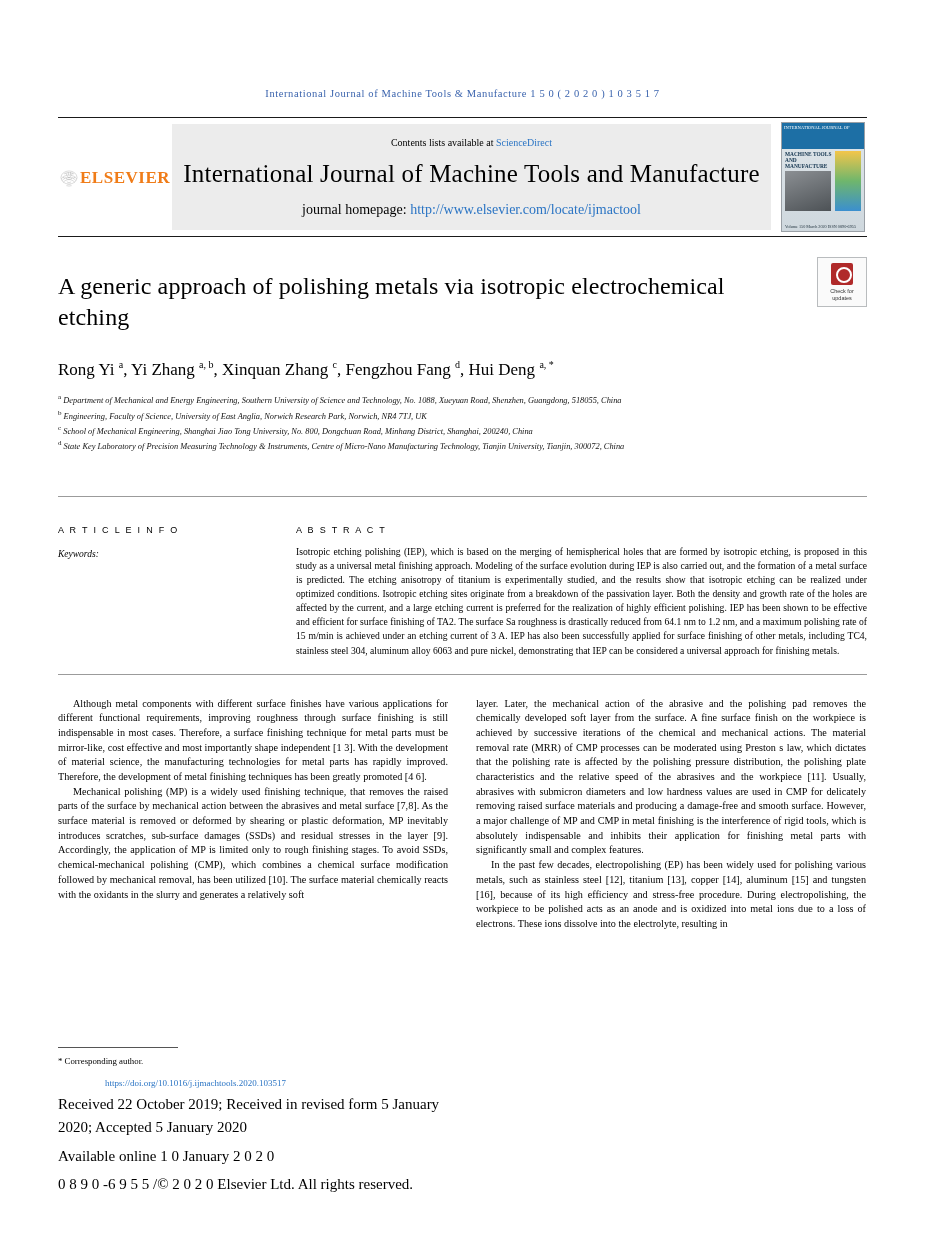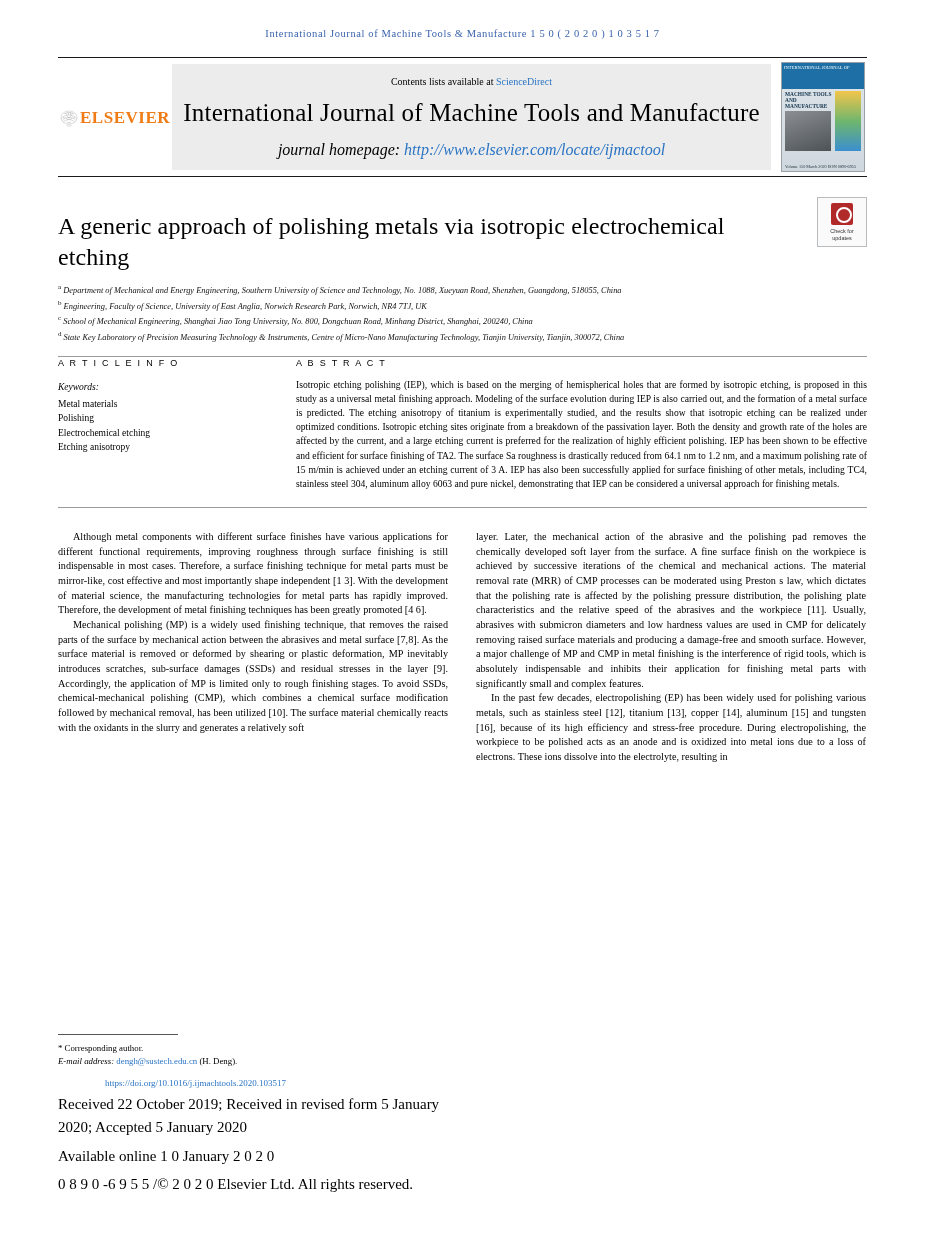"International Journal of Machine Tools &" .running-head { padding-top: 28px -> 88px }
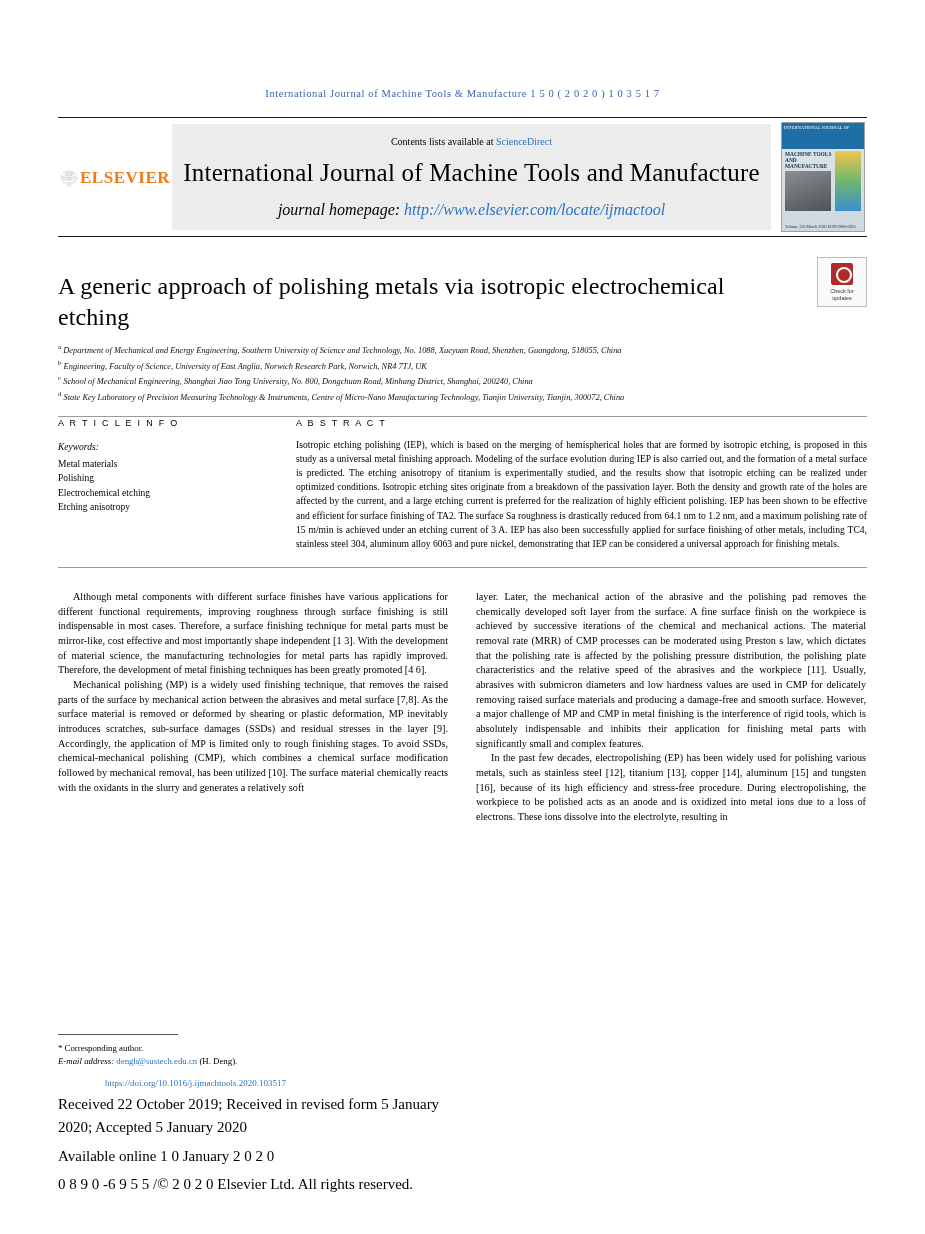"journal homepage:" .homepage-line { font-size: 16px -> 14px; font-style: italic -> none }
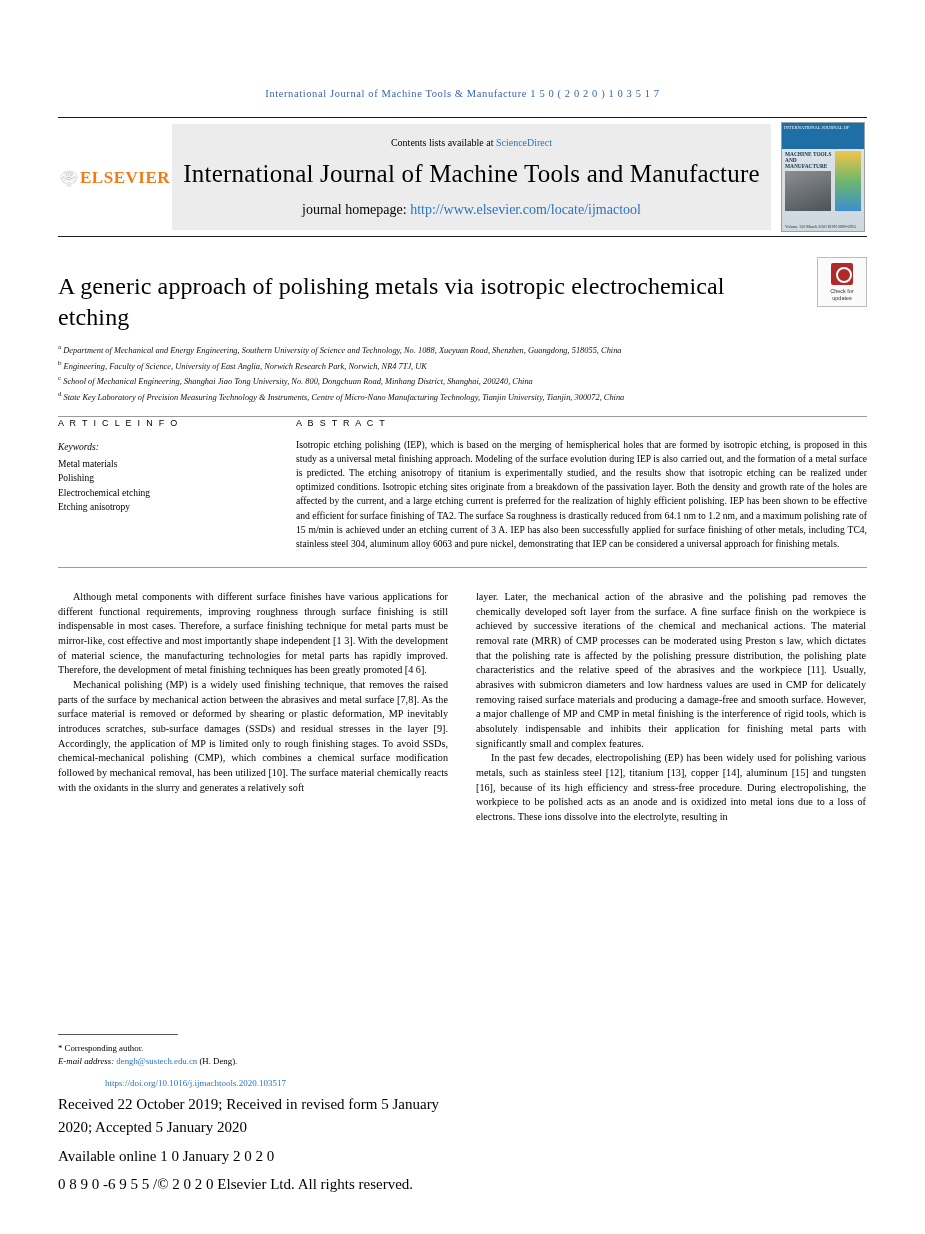"Rong Yi a, Yi Zhang" div.authors { html: none -> <div> Rong Yi <sup>a</sup>, Yi Zhang <sup>a, b</sup>, Xinquan Zhang <sup>c</sup>, Fengzhou Fang <sup>d</sup>, Hui Deng <sup>a, *</sup> </div> }
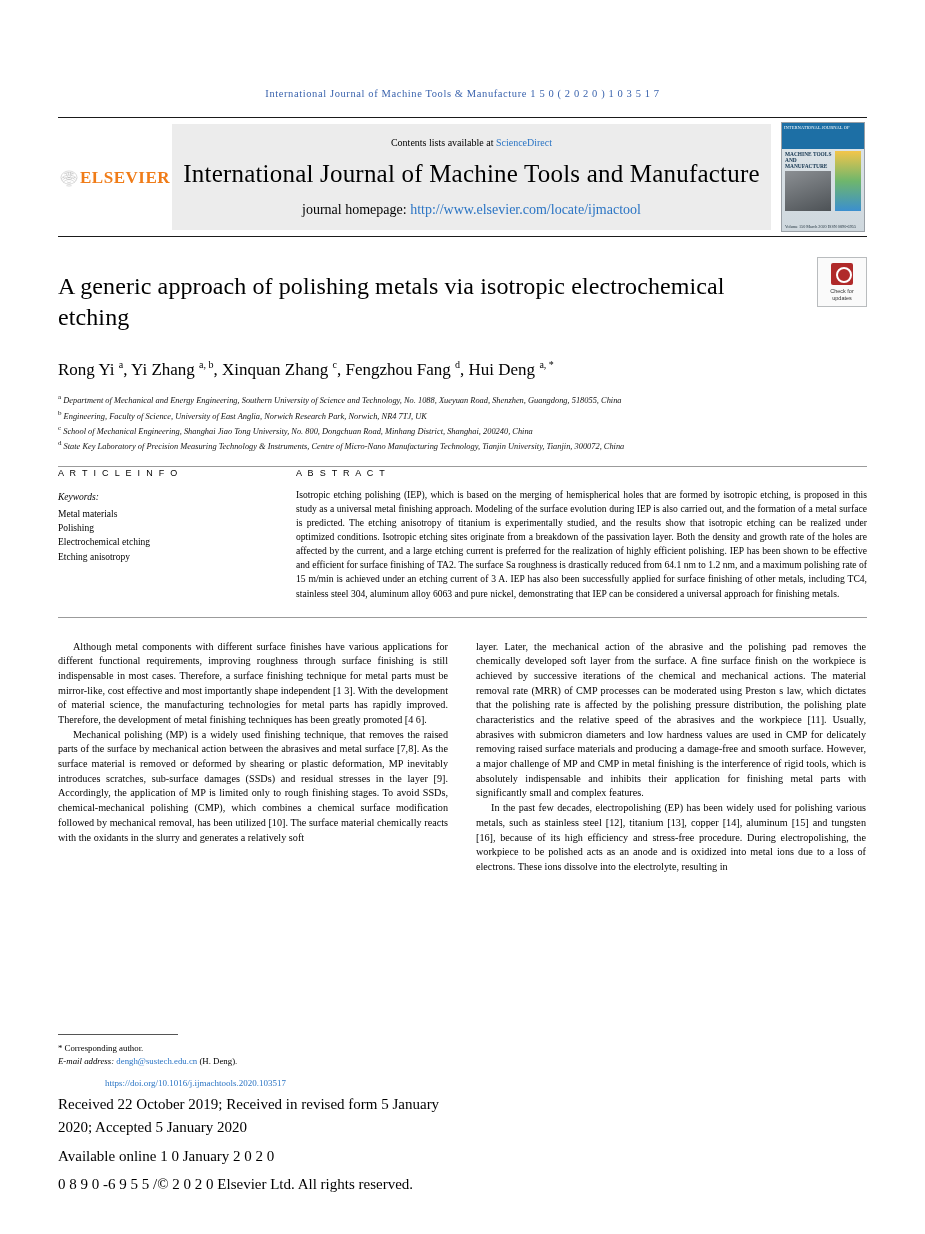"A R T I C" .info-abstract { margin-top: 12px -> 42px; padding-top: 1px -> 28px }
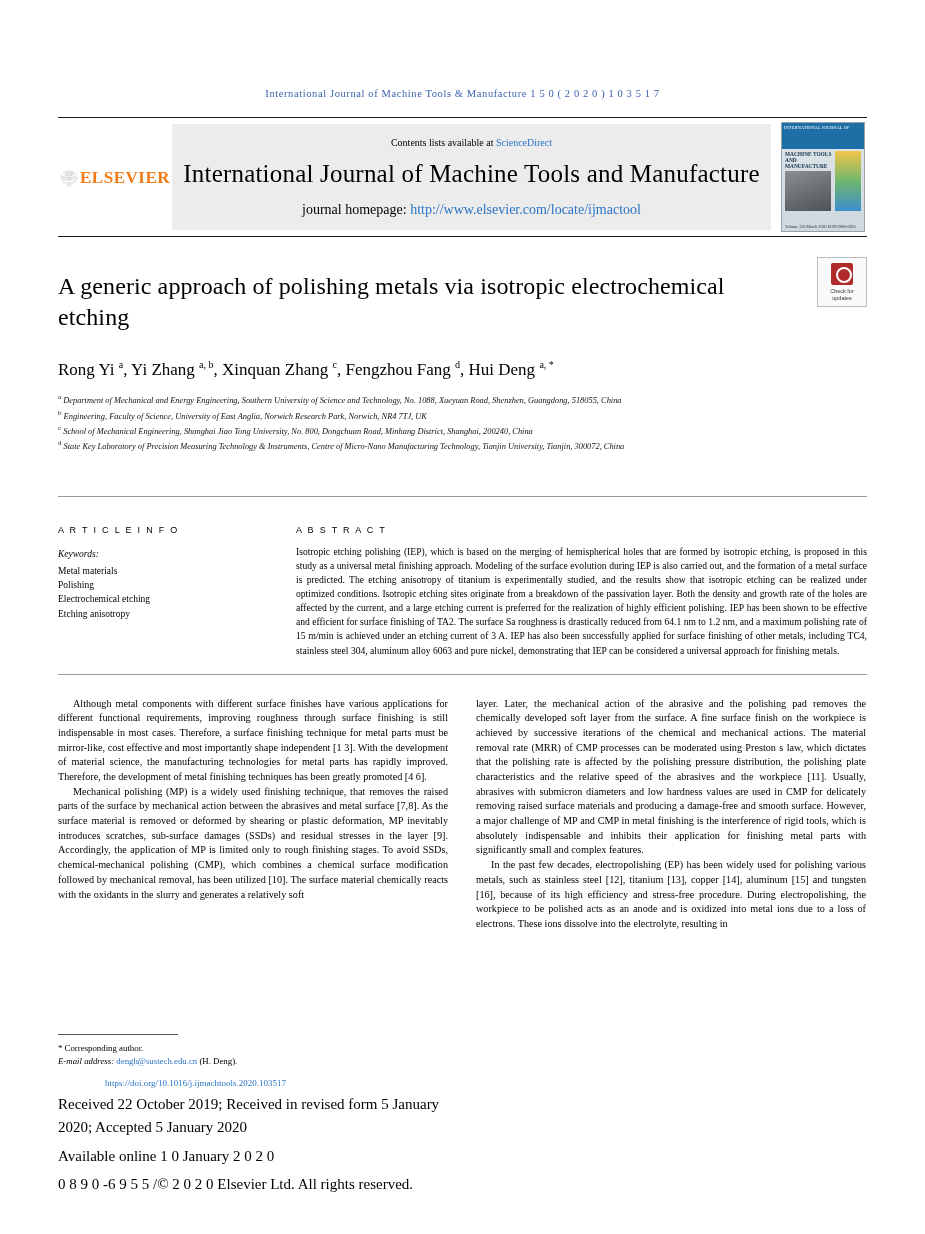"Metal materials" div.kw-list { html: <div> <div>Metal materials</div> <div>Polishing</div> <div>Electrochemical etching</div> <div>Etching anisotropy</div> </div> -> none }
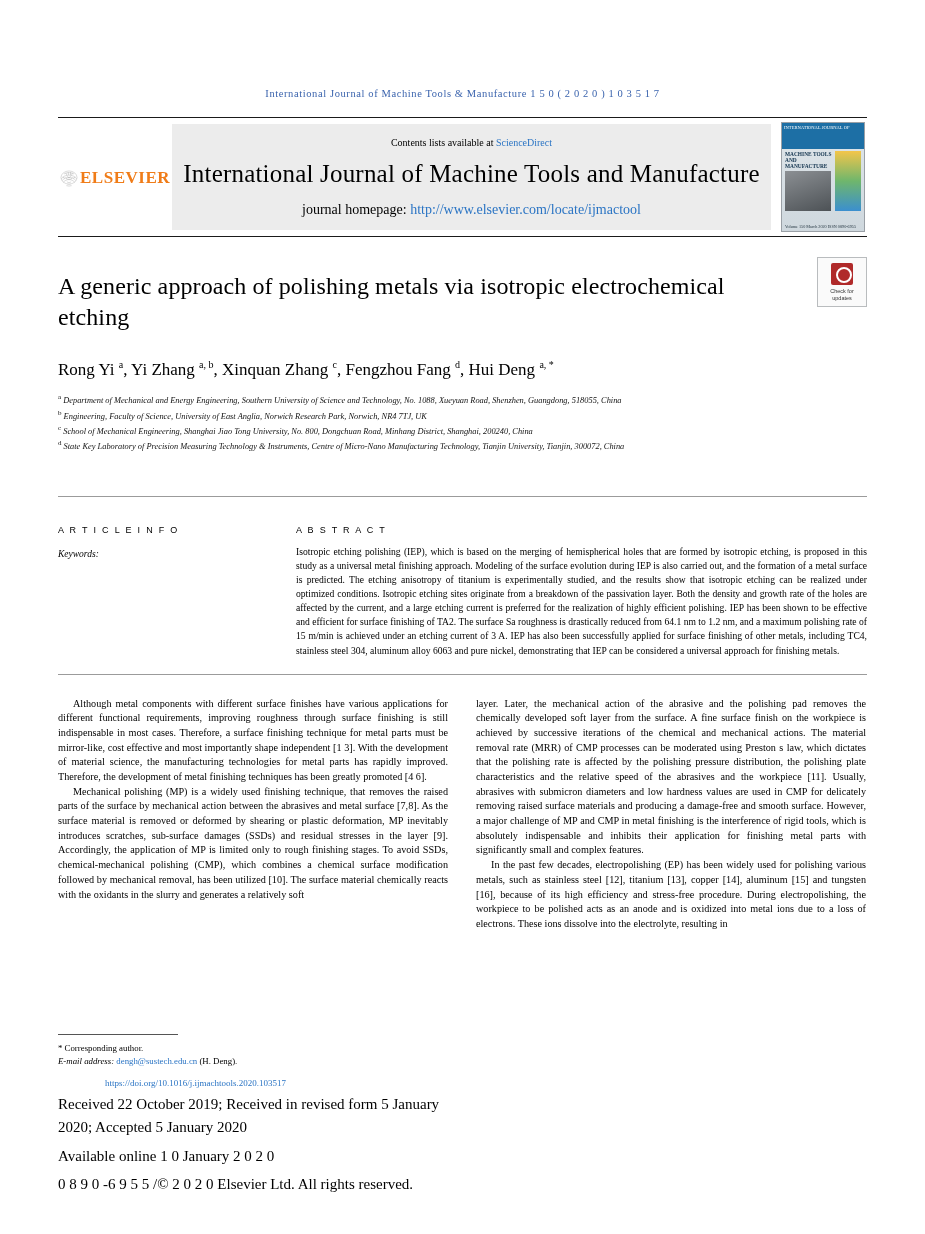"E-mail address: dengh@sustech.edu.cn (H." div.foot-line { html: <div> <span>E-mail address: </span><a>dengh@sustech.edu.cn</a><span> (H. Deng).</span> </div> -> none }
